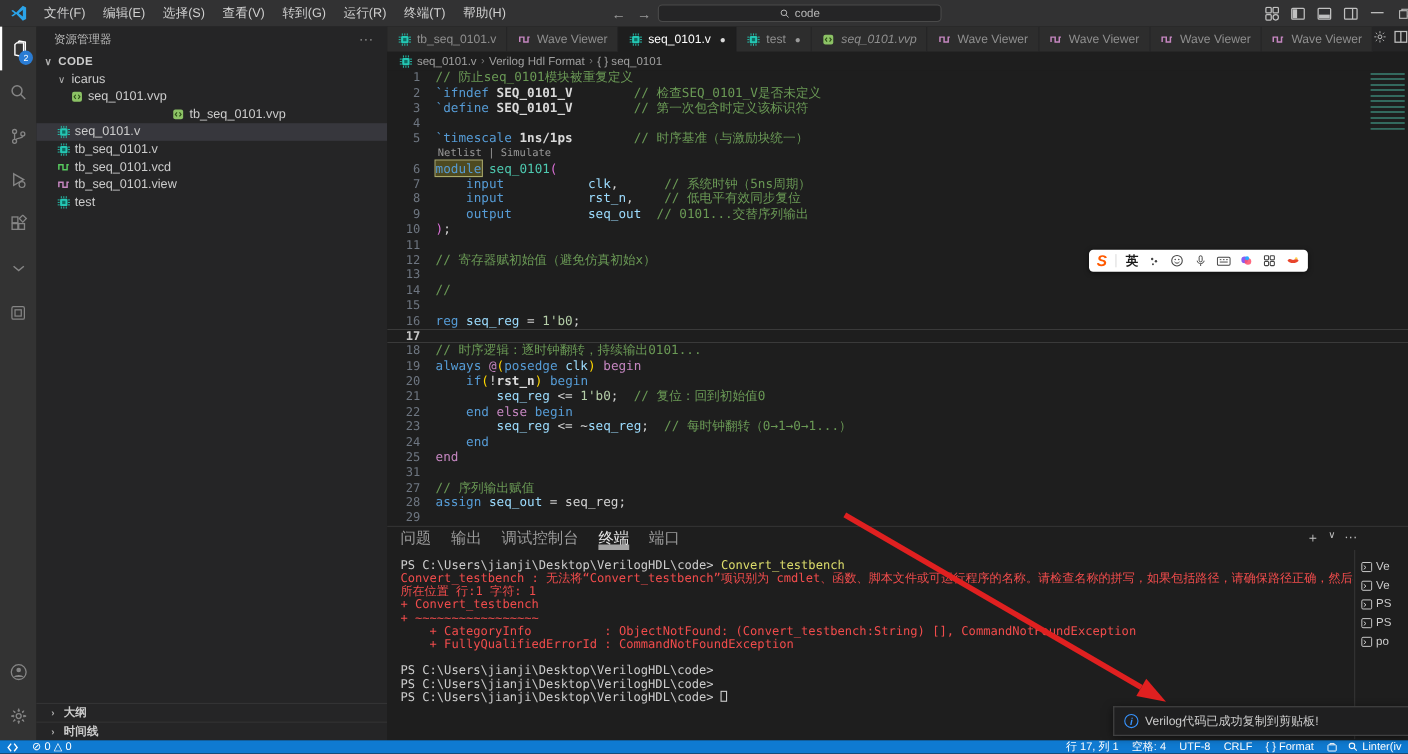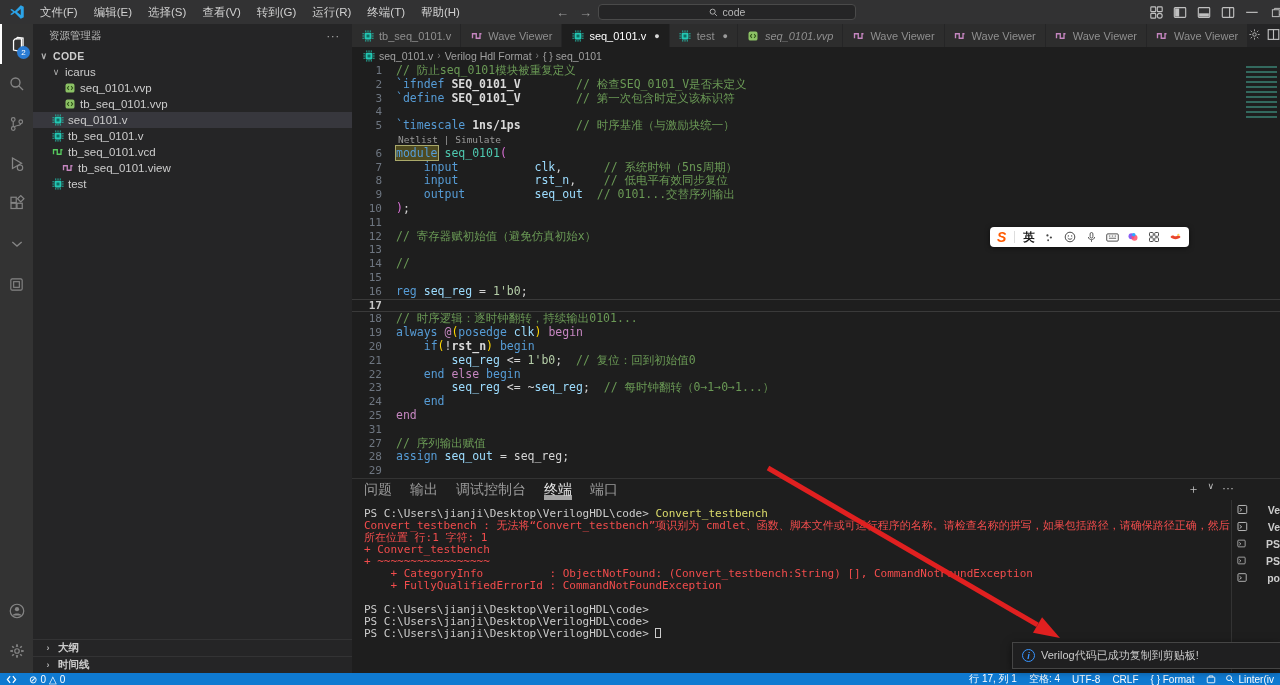"tb_seq_0101.vvp" div.tree-row { justify-content: none -> center }
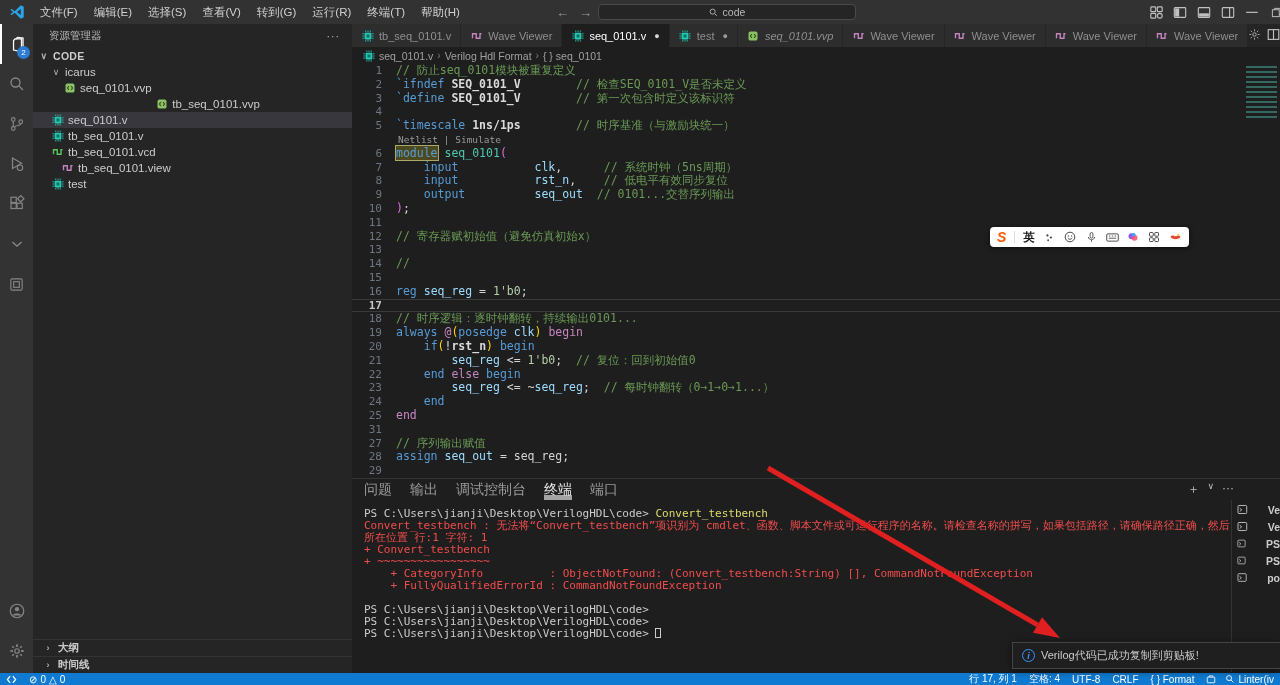"tb_seq_0101.view" div.tree-row { padding-left: 28px -> 18px }
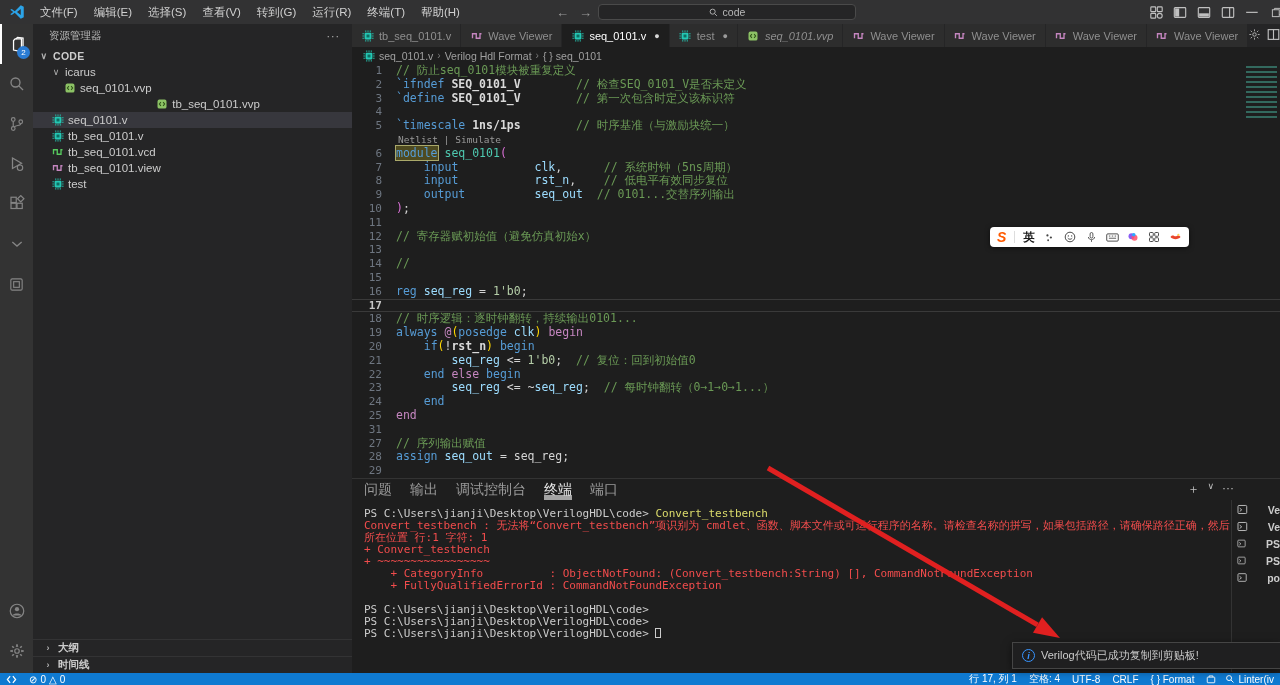"Ve" .term-item { align-items: flex-start -> flex-end; font-weight: bold -> none; gap: 20px -> 3px }
